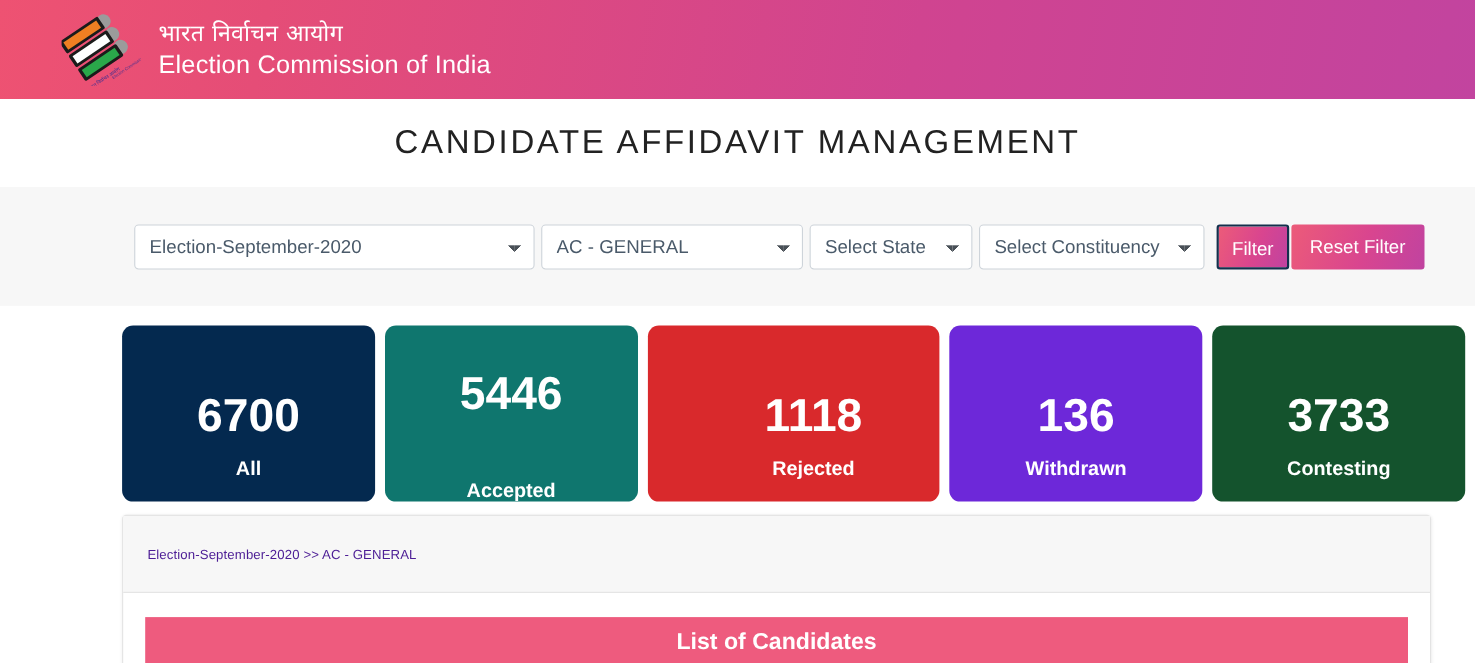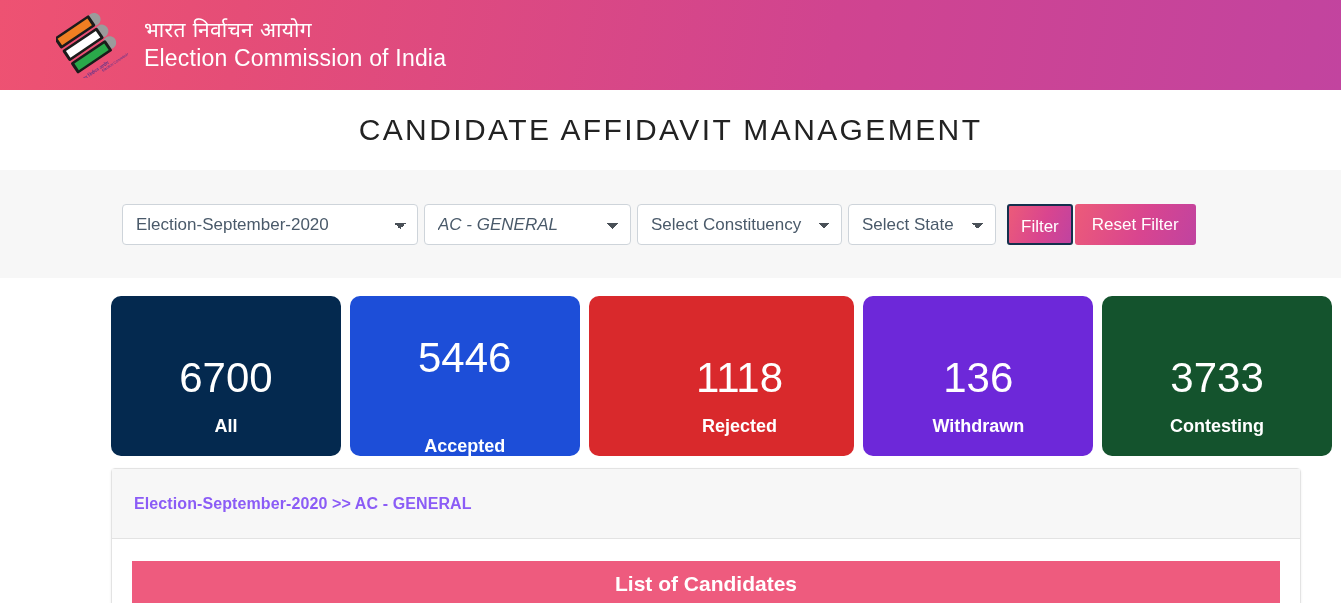"Election-September-2020" .sel-election { width: 296px -> 364px }
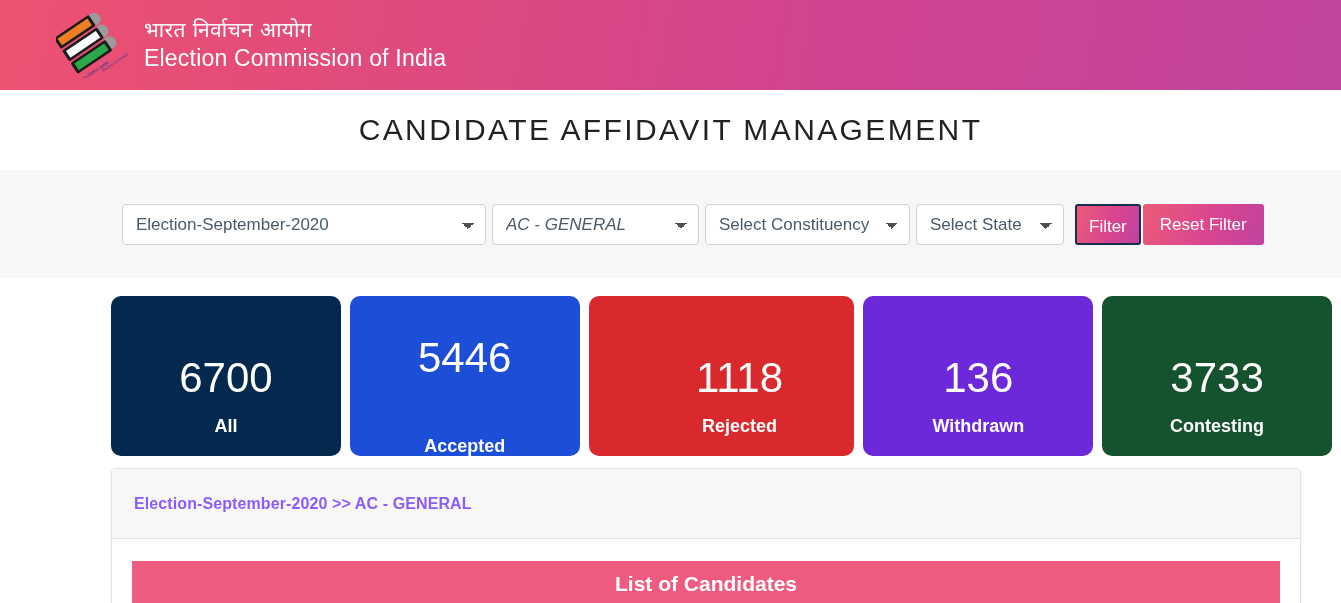"AC - GENERAL" .sel-type { font-style: italic -> none; width: 207px -> 238px }
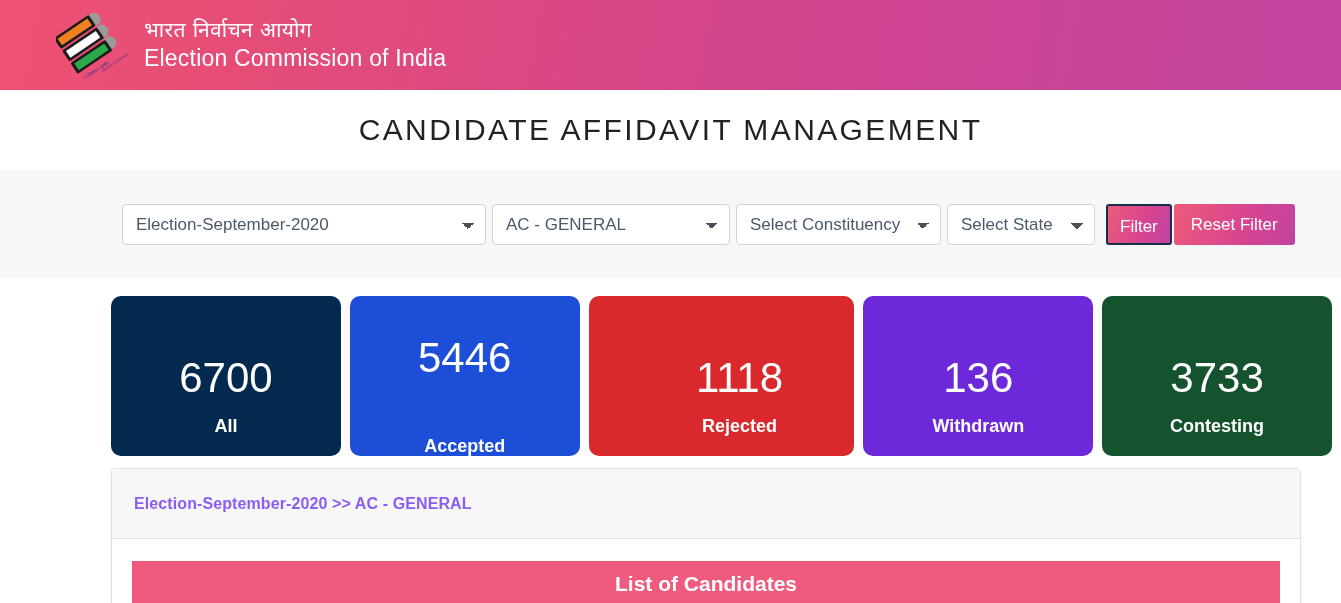"Select Constituency" select.sel { order: before "Select State" -> after "Select State" }
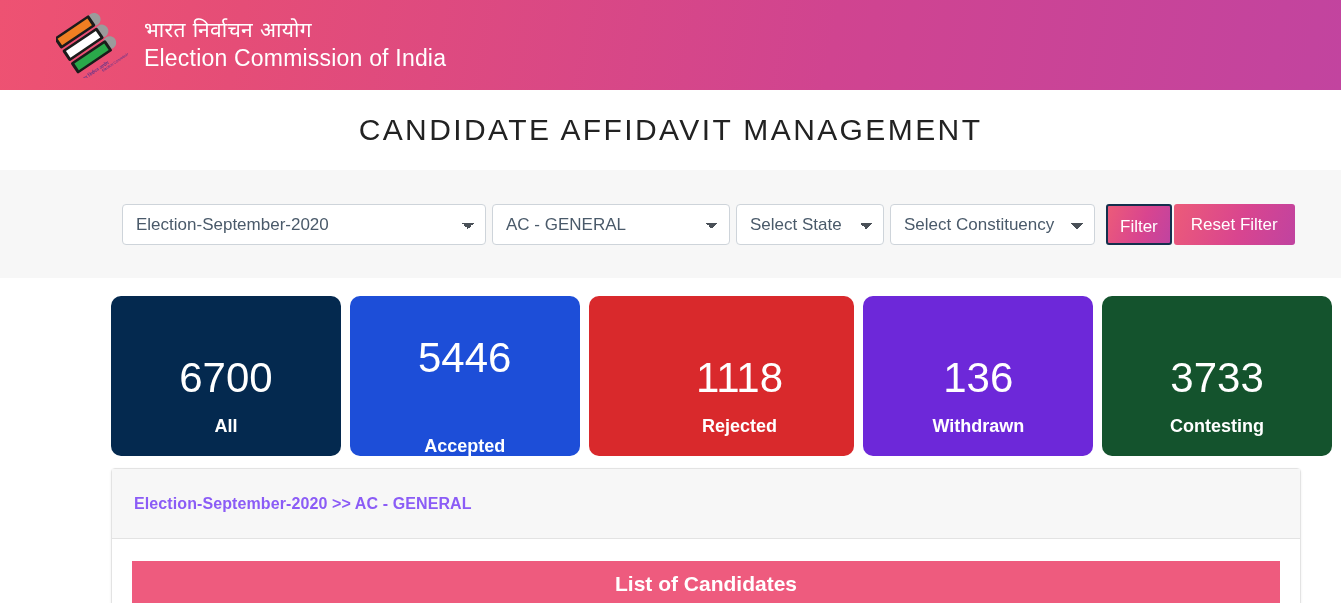"6700" .stat-value { font-weight: normal -> bold }
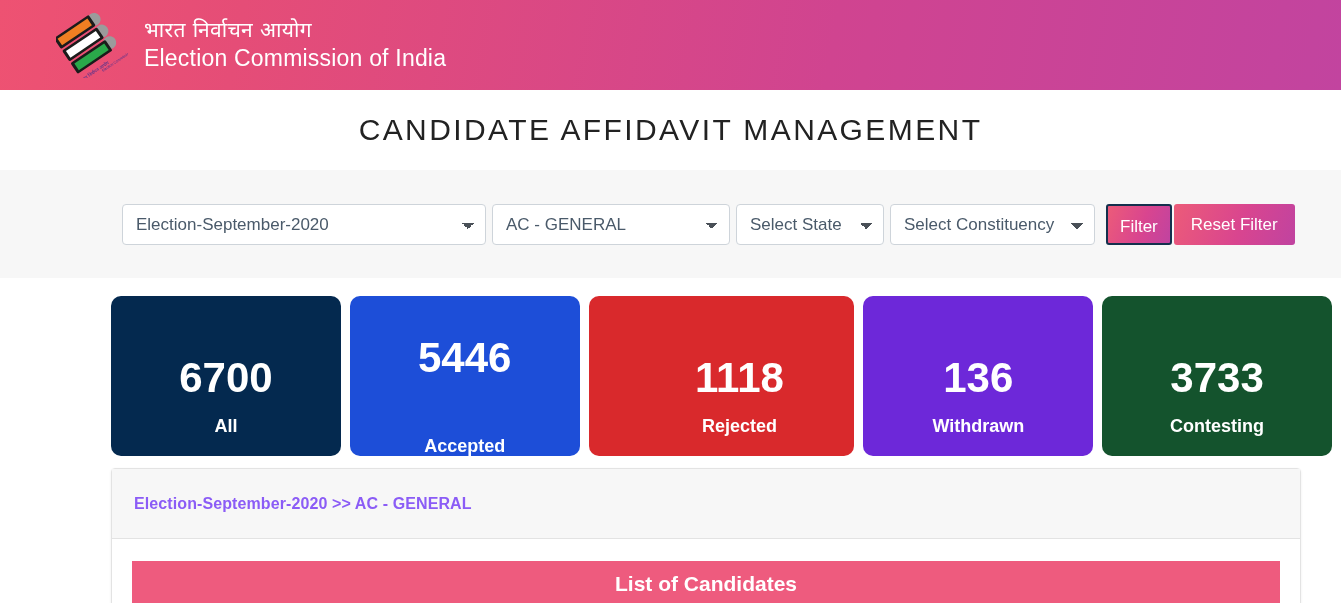"5446" div.stat-card { background: #1d4ed8 -> #0f766e }
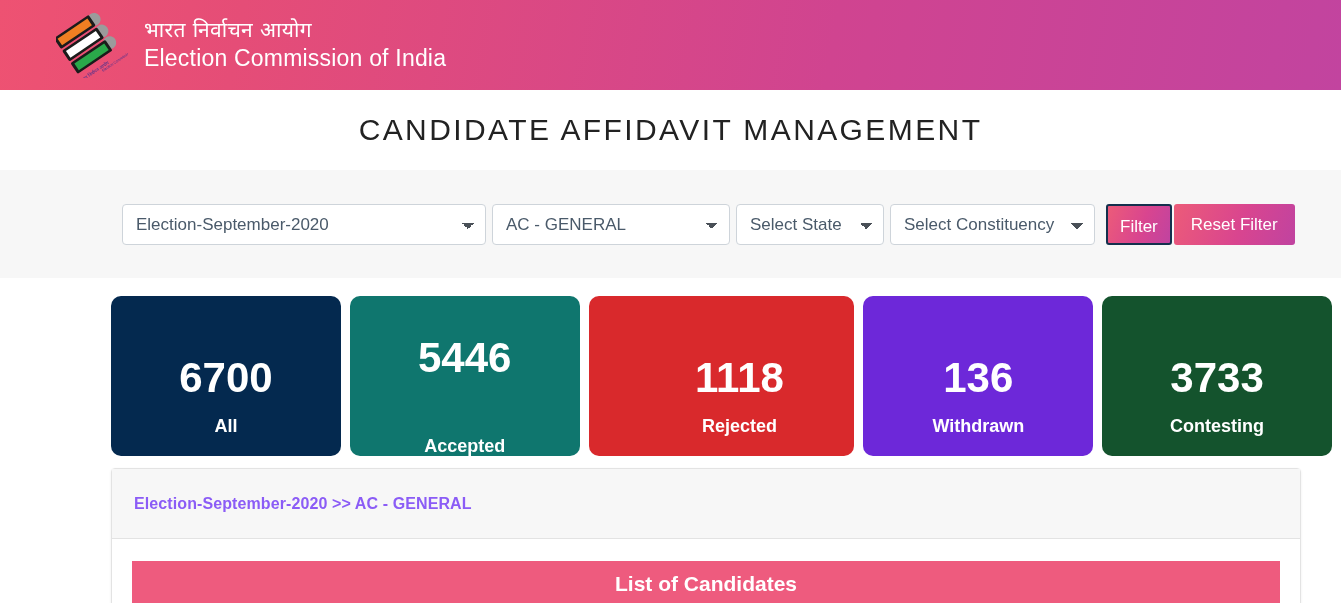"Election-September-2020 >> AC - GENERAL" .breadcrumb { color: #8b5cf6 -> #4c1d95; font-size: 16px -> 12px; font-weight: bold -> normal }
